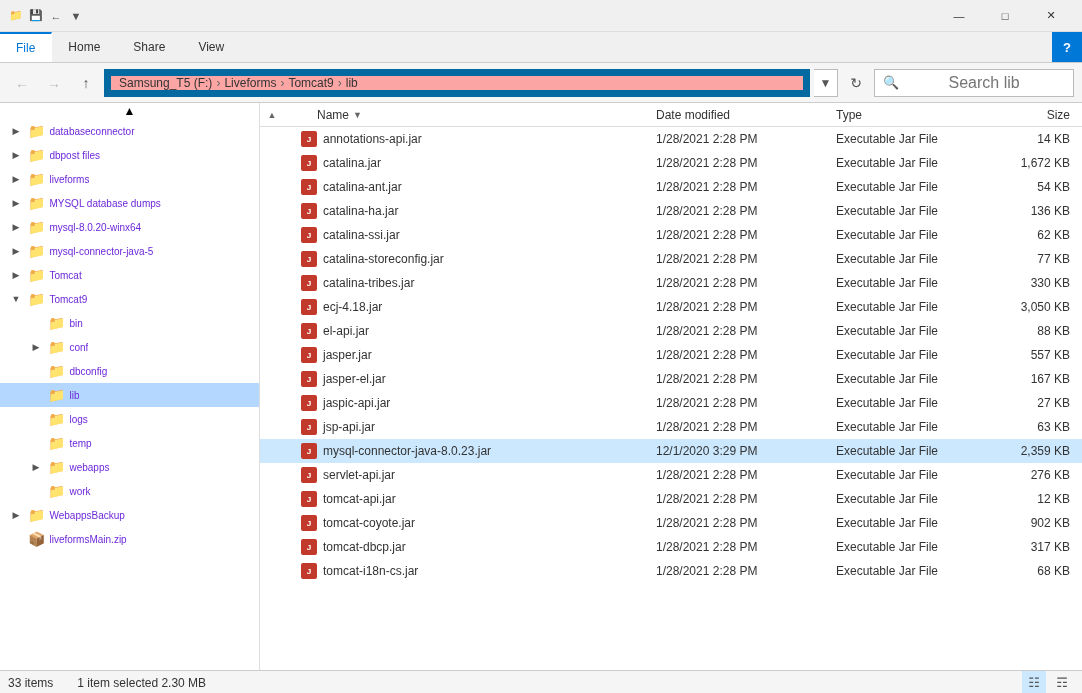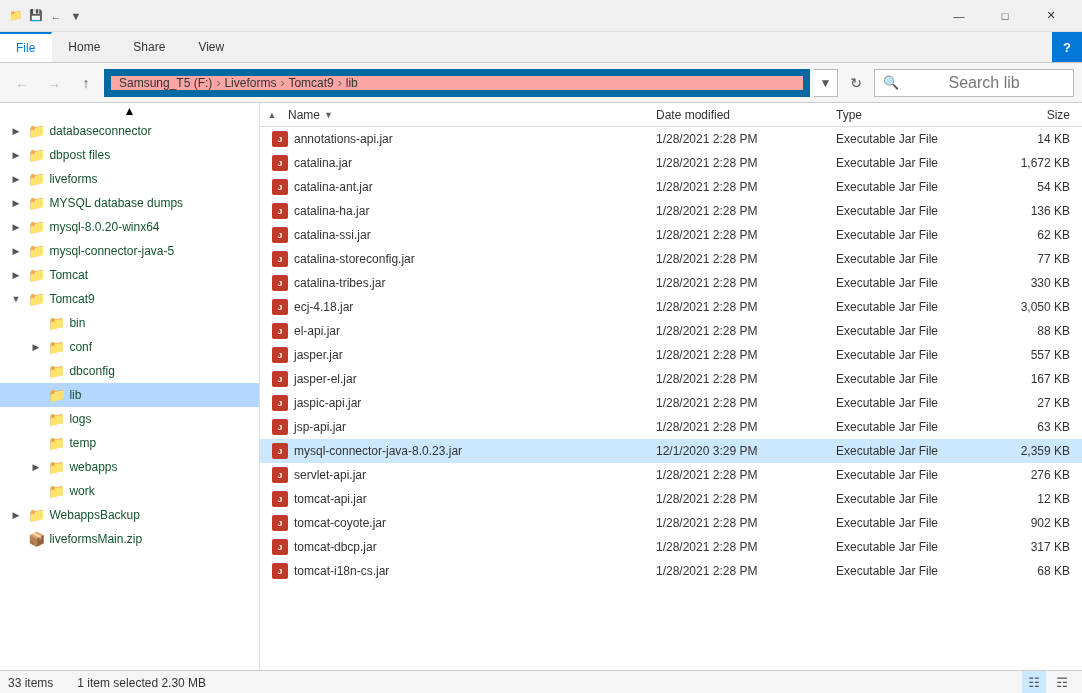"Name" .col-name { margin-left: none -> 29px }
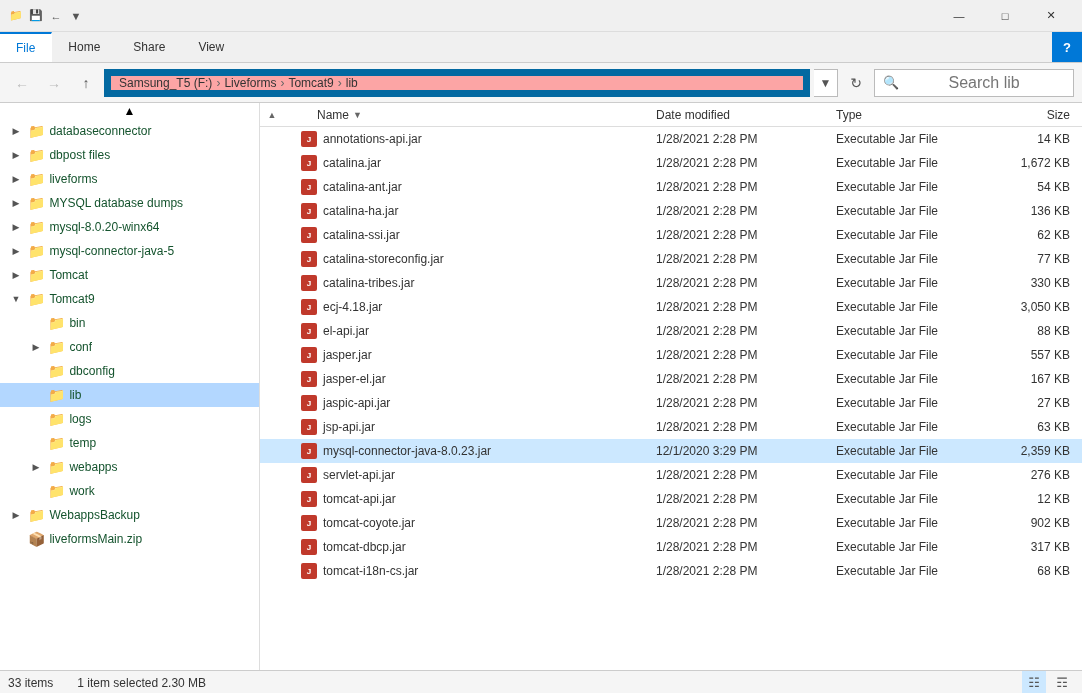"databaseconnector" .sidebar-label { color: #14532d -> #6d28d9; font-size: 12px -> 10px }
